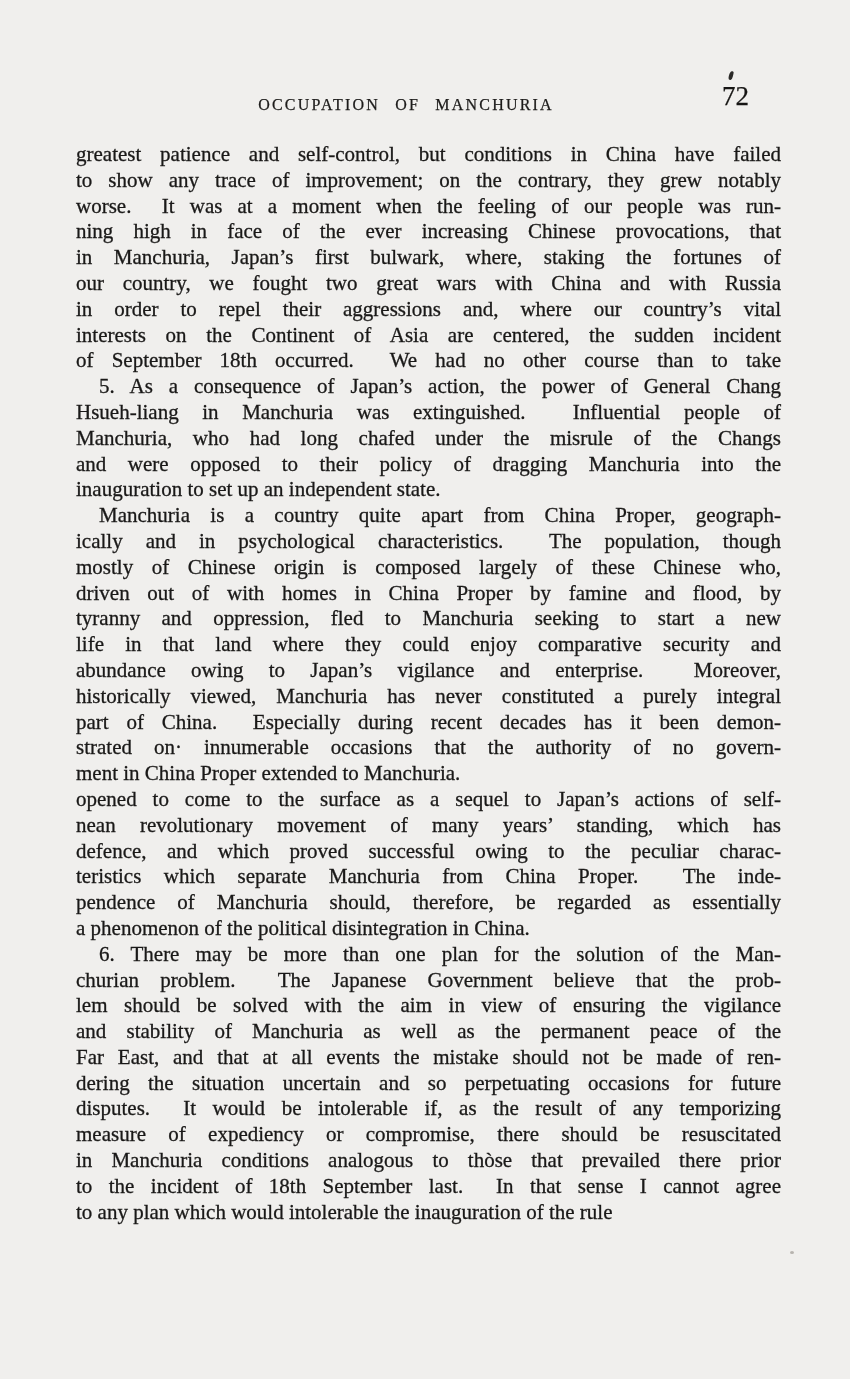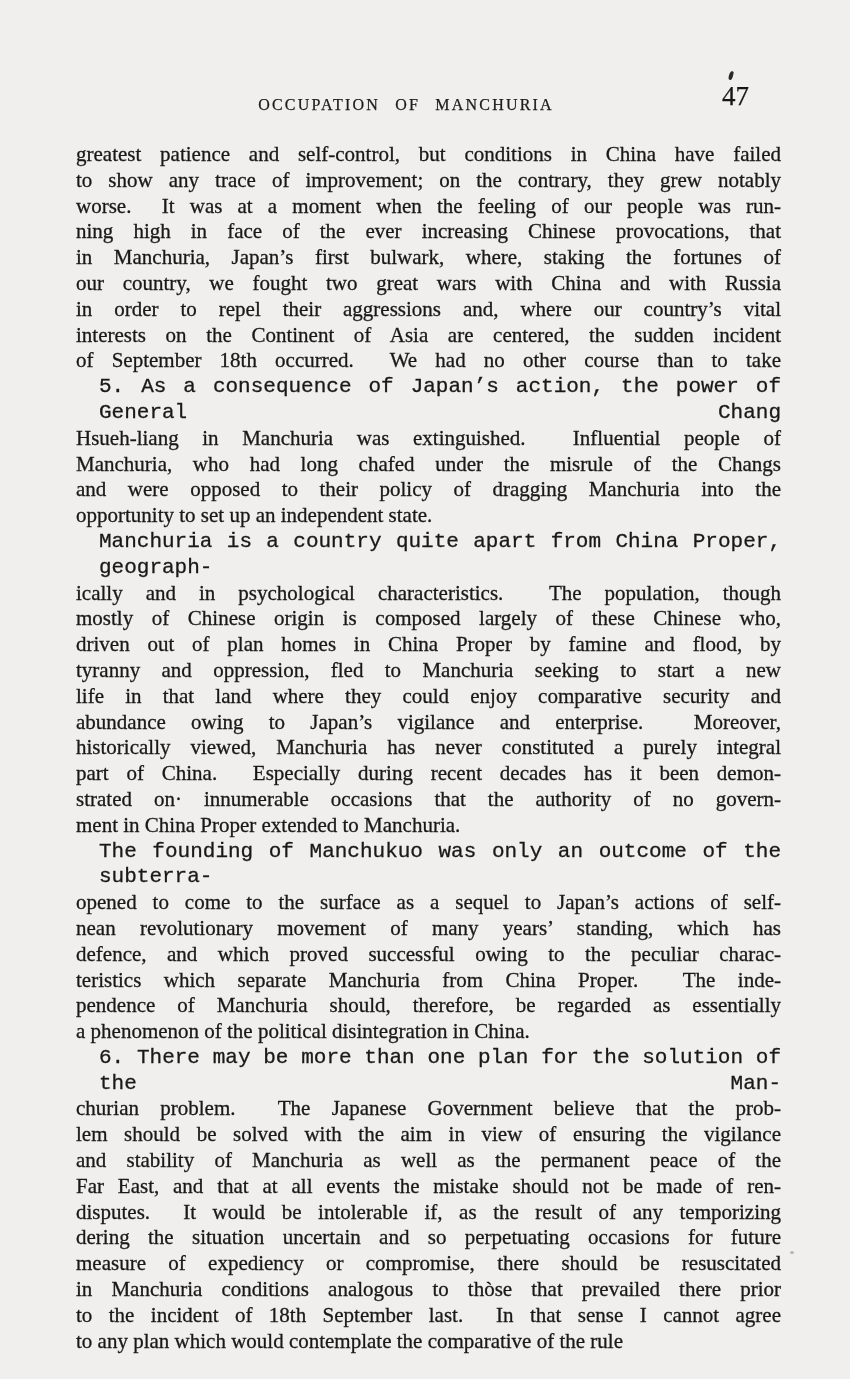"47" div.page-number { text: 47 -> 72 }
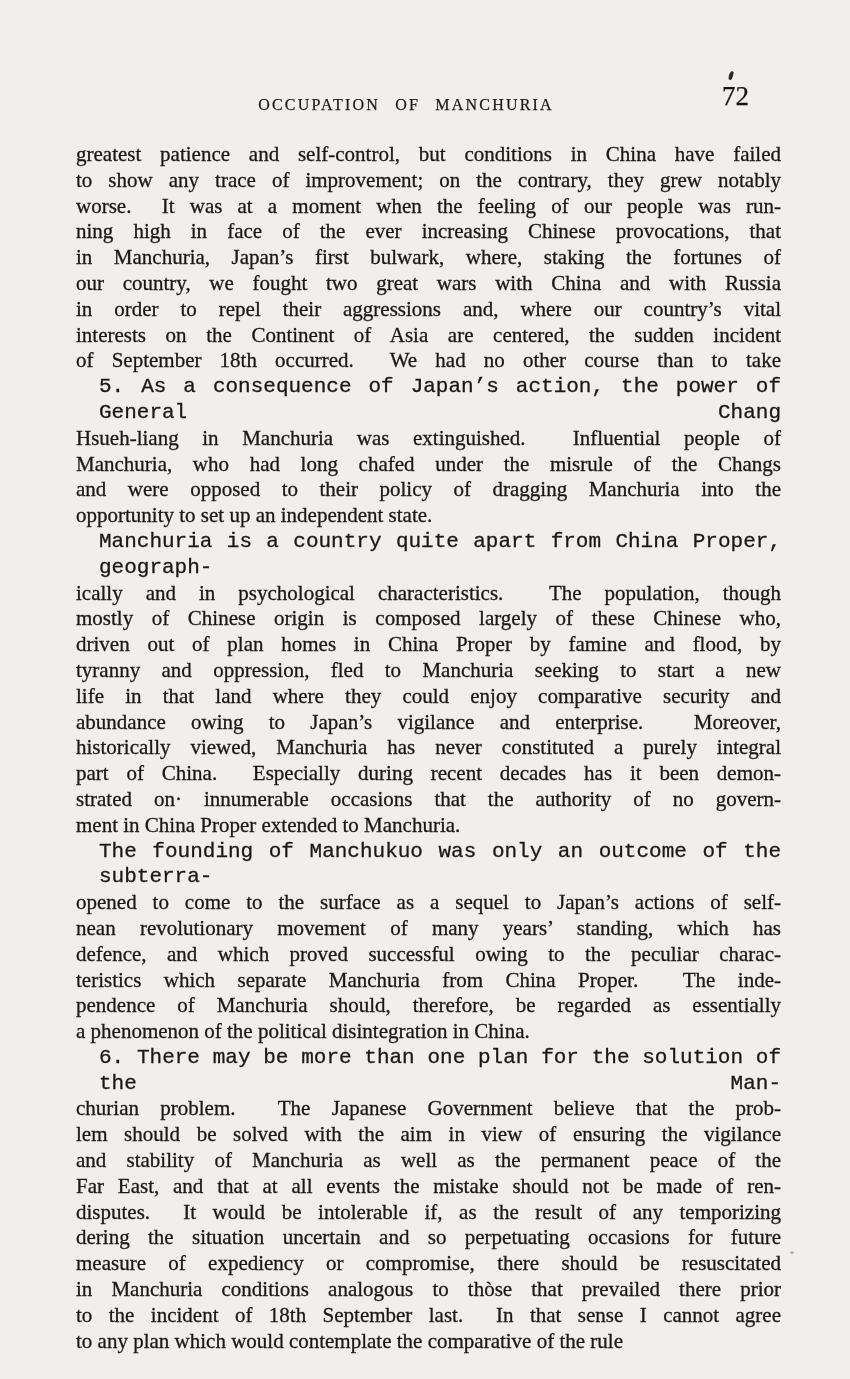"5. As a consequence of" .line.indent { font-family: Liberation Mono, monospace -> none }
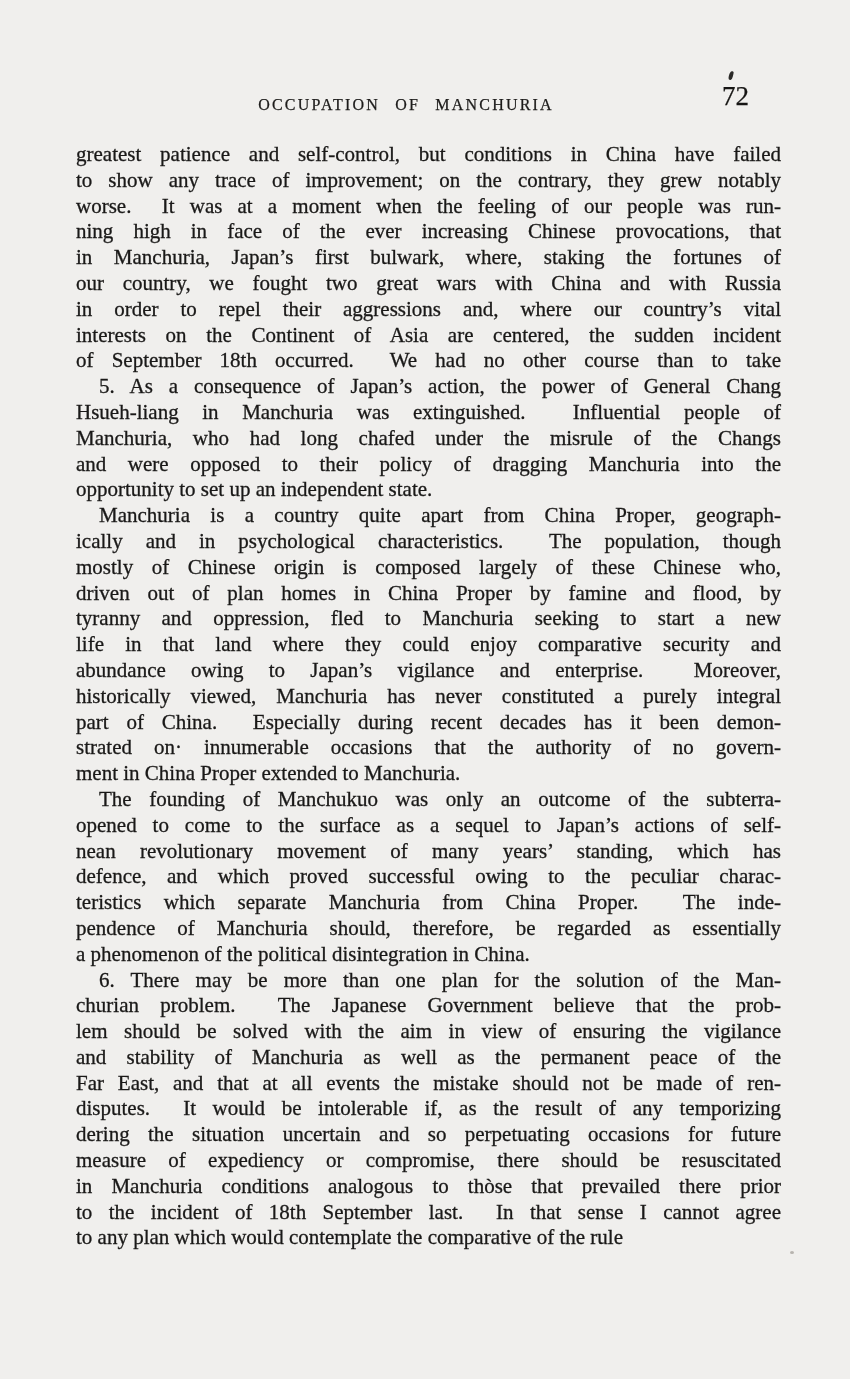"opportunity to set up an" div.line { text: opportunity -> inauguration }
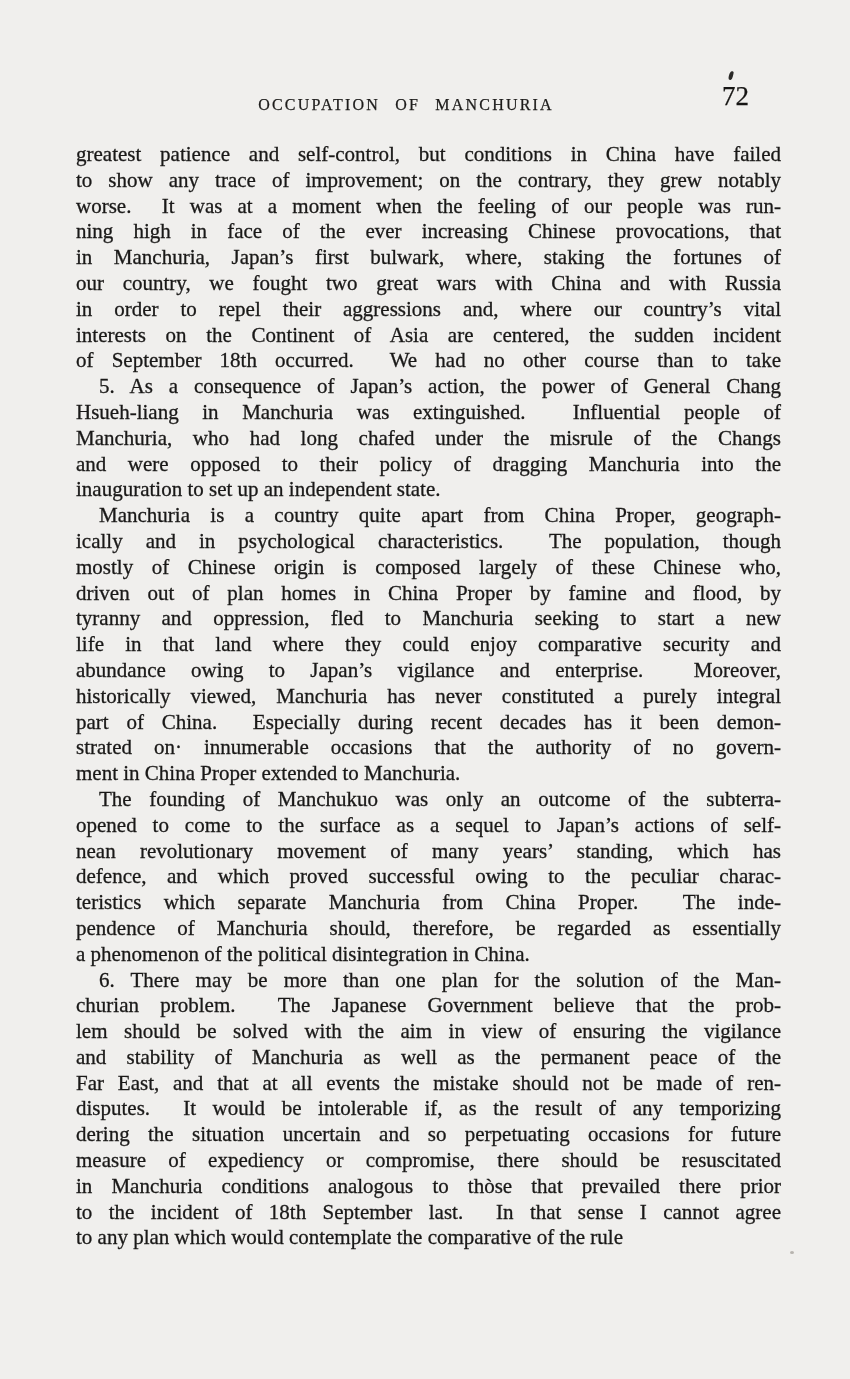"driven out of plan homes" div.line { text: plan -> with }
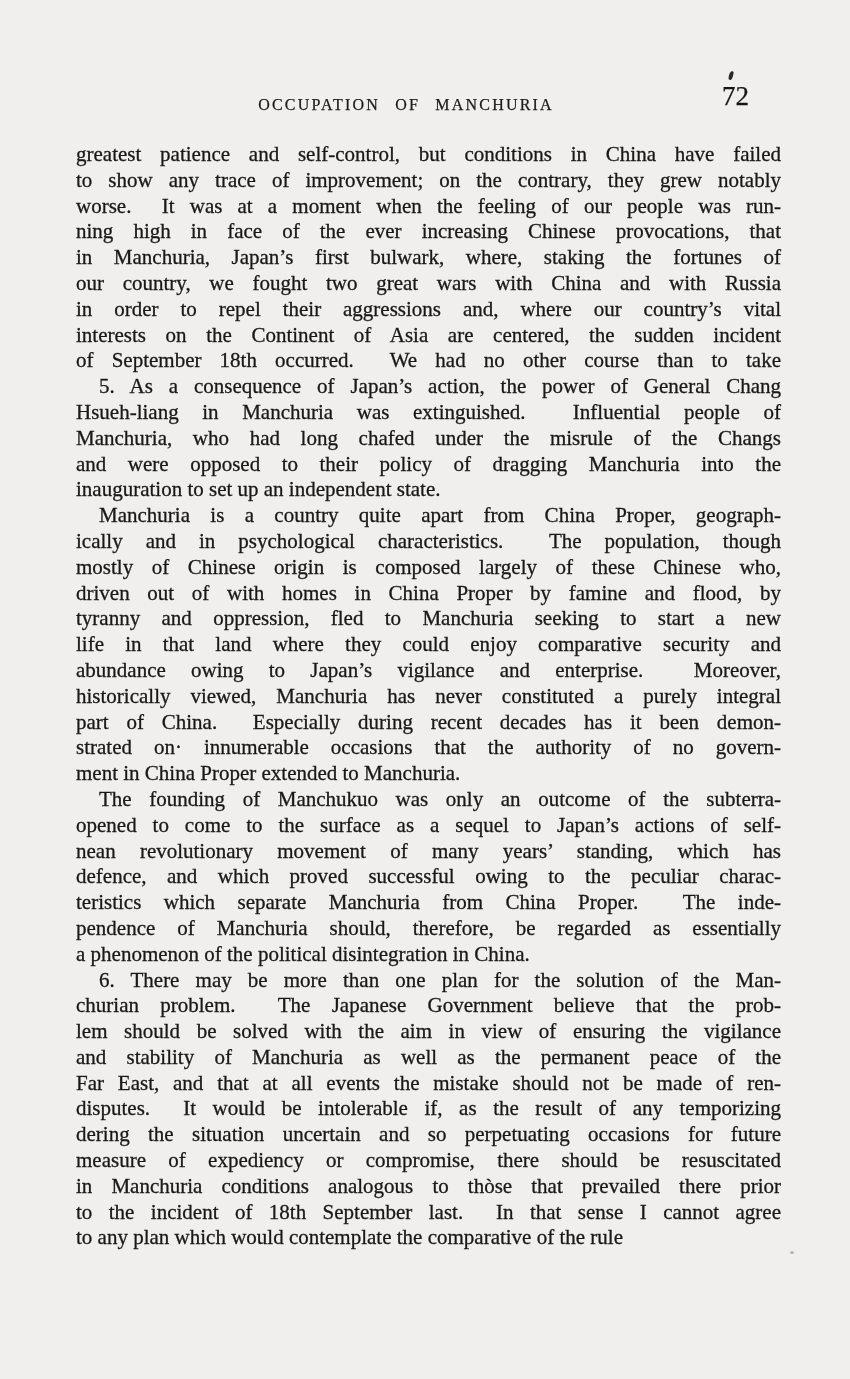"The founding of Manchukuo was" div.line { html: <div>The founding of Manchukuo was only an outcome of the subterra-</div> -> none }
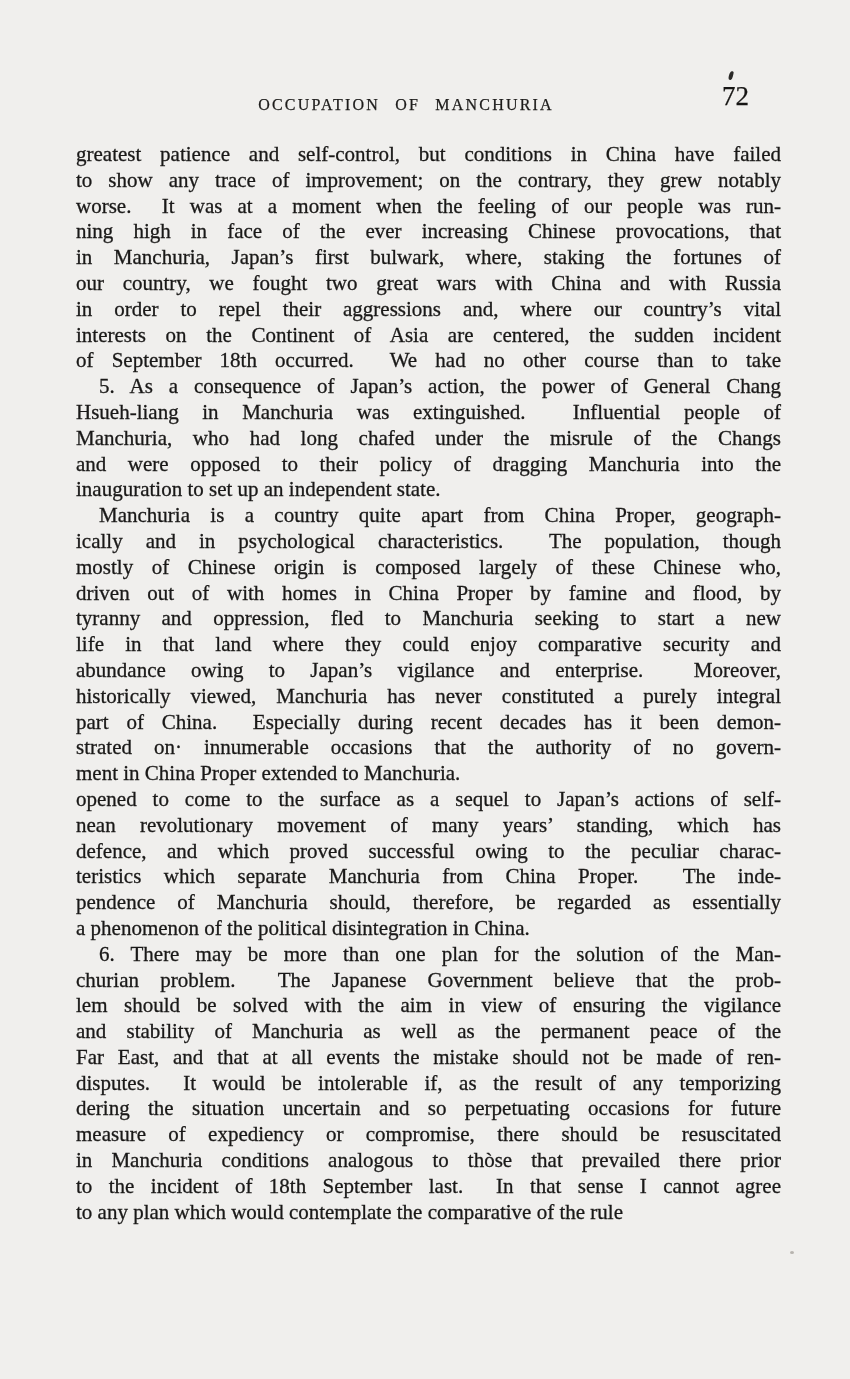"disputes. It would be intolerable" div.line { order: before "dering the situation uncertain and" -> after "dering the situation uncertain and" }
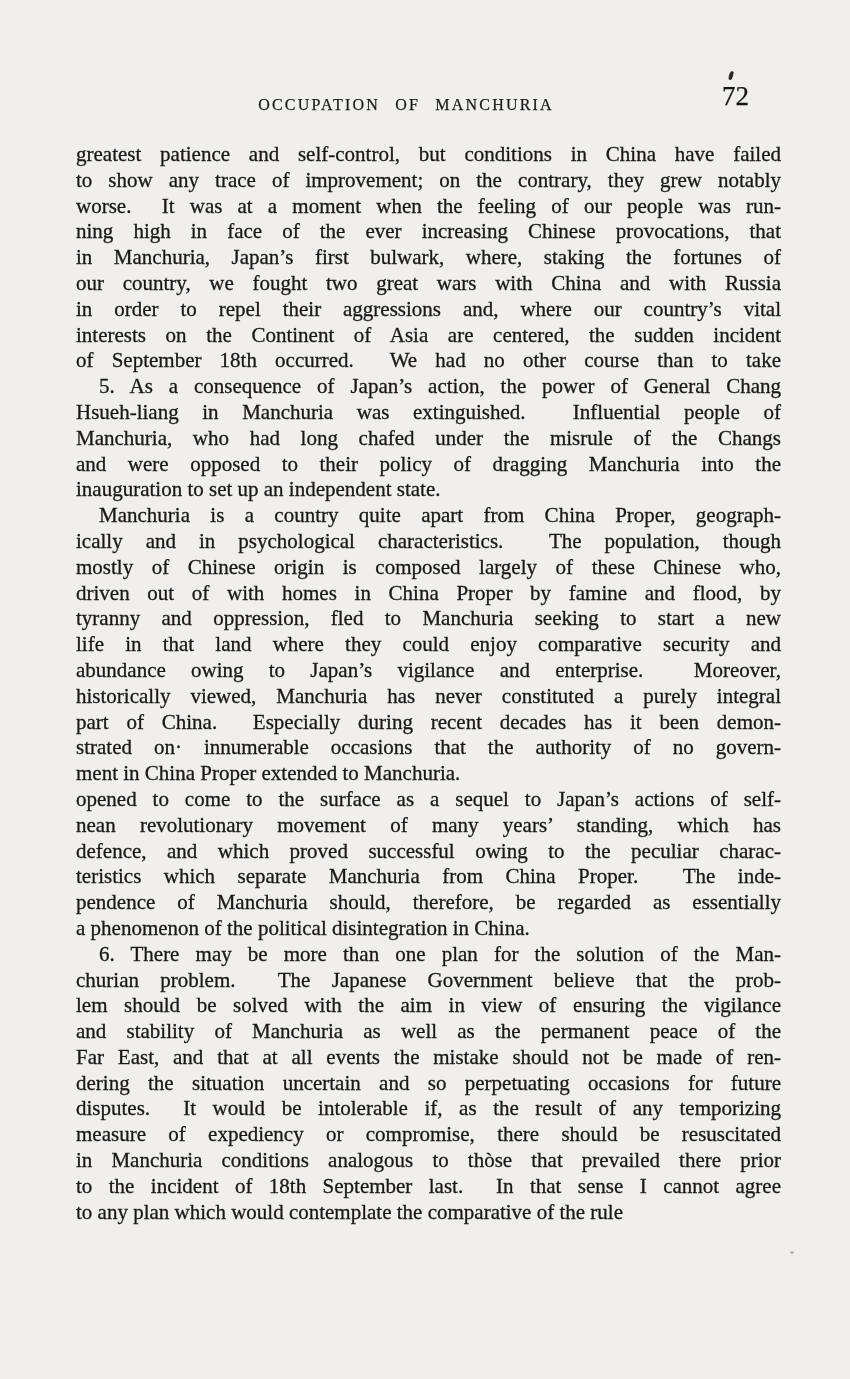"to any plan which would" div.line { text: contemplate the comparative -> intolerable the inauguration }
